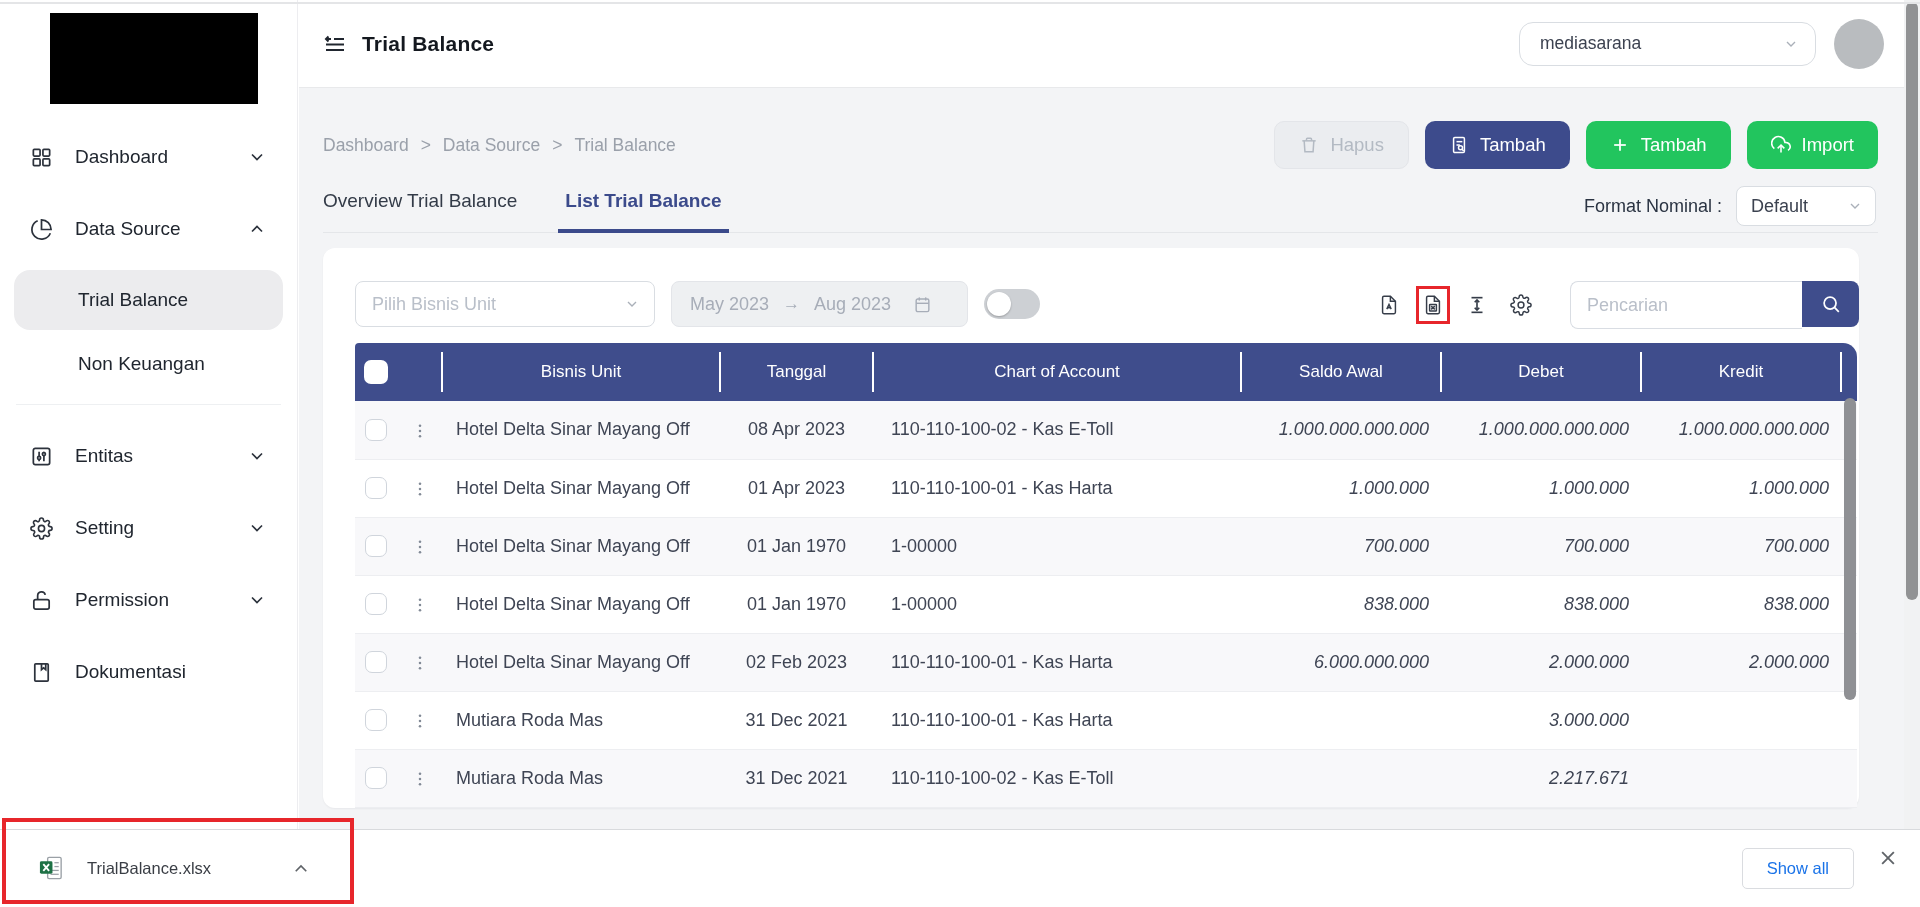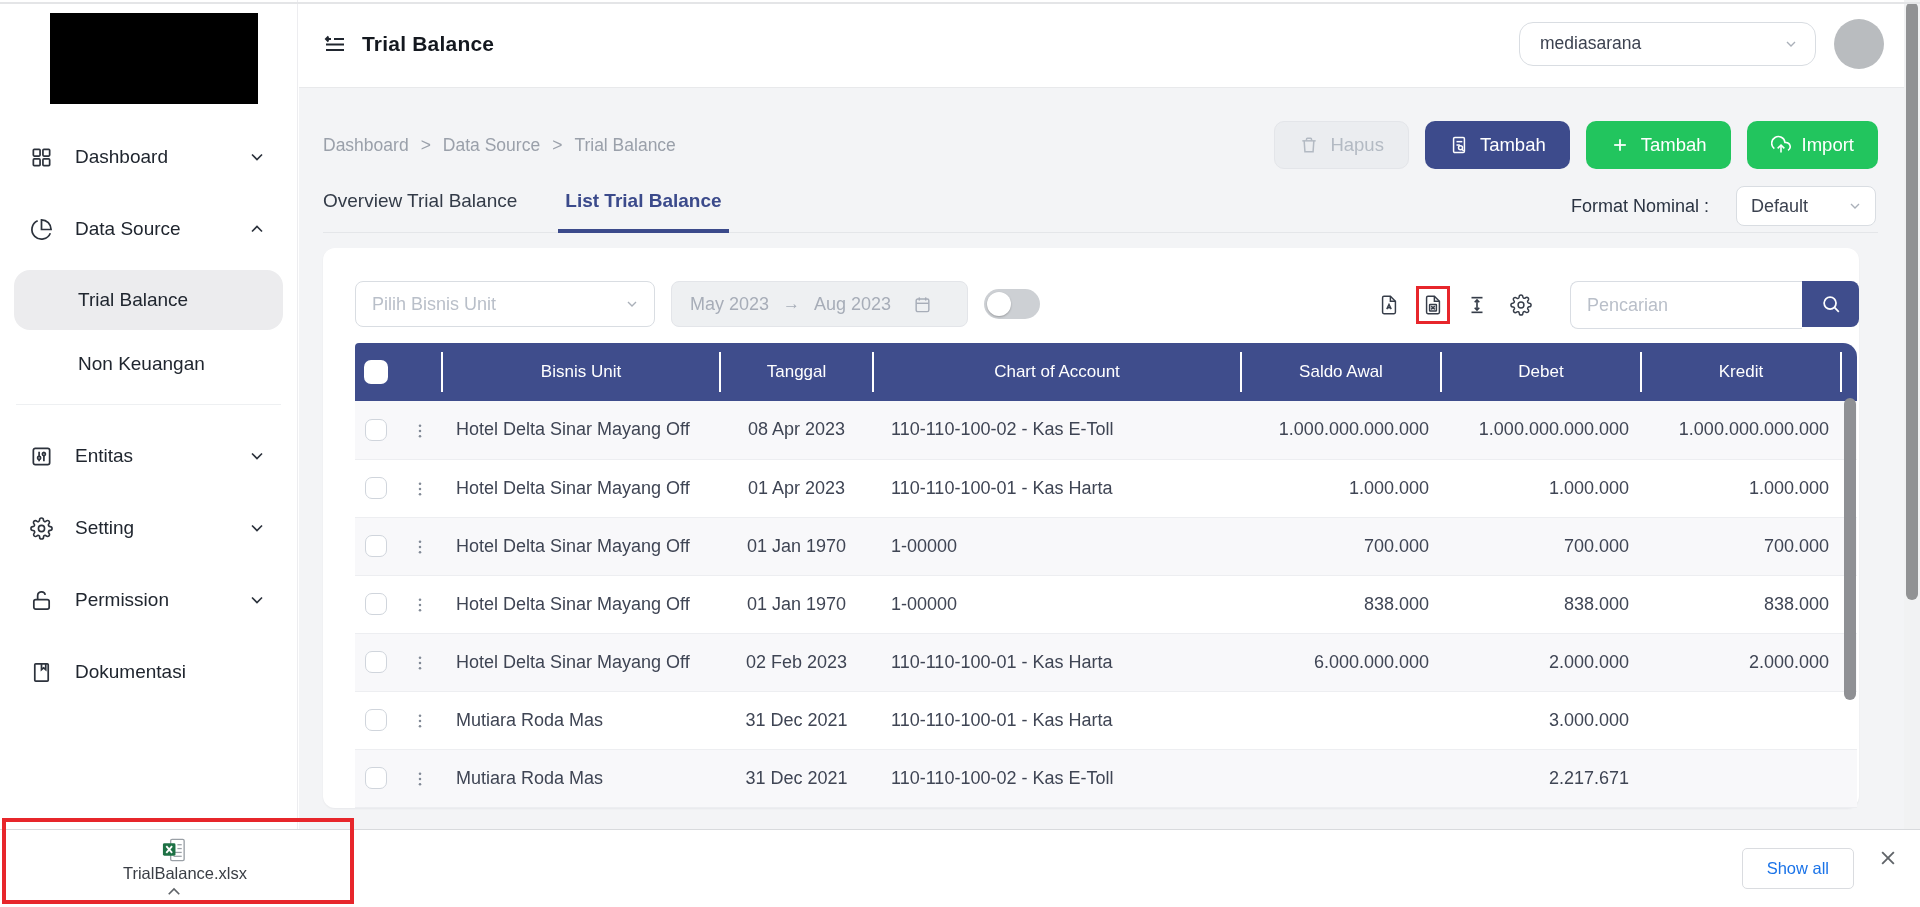"Format Nominal :" .format-group { gap: 27px -> 14px }
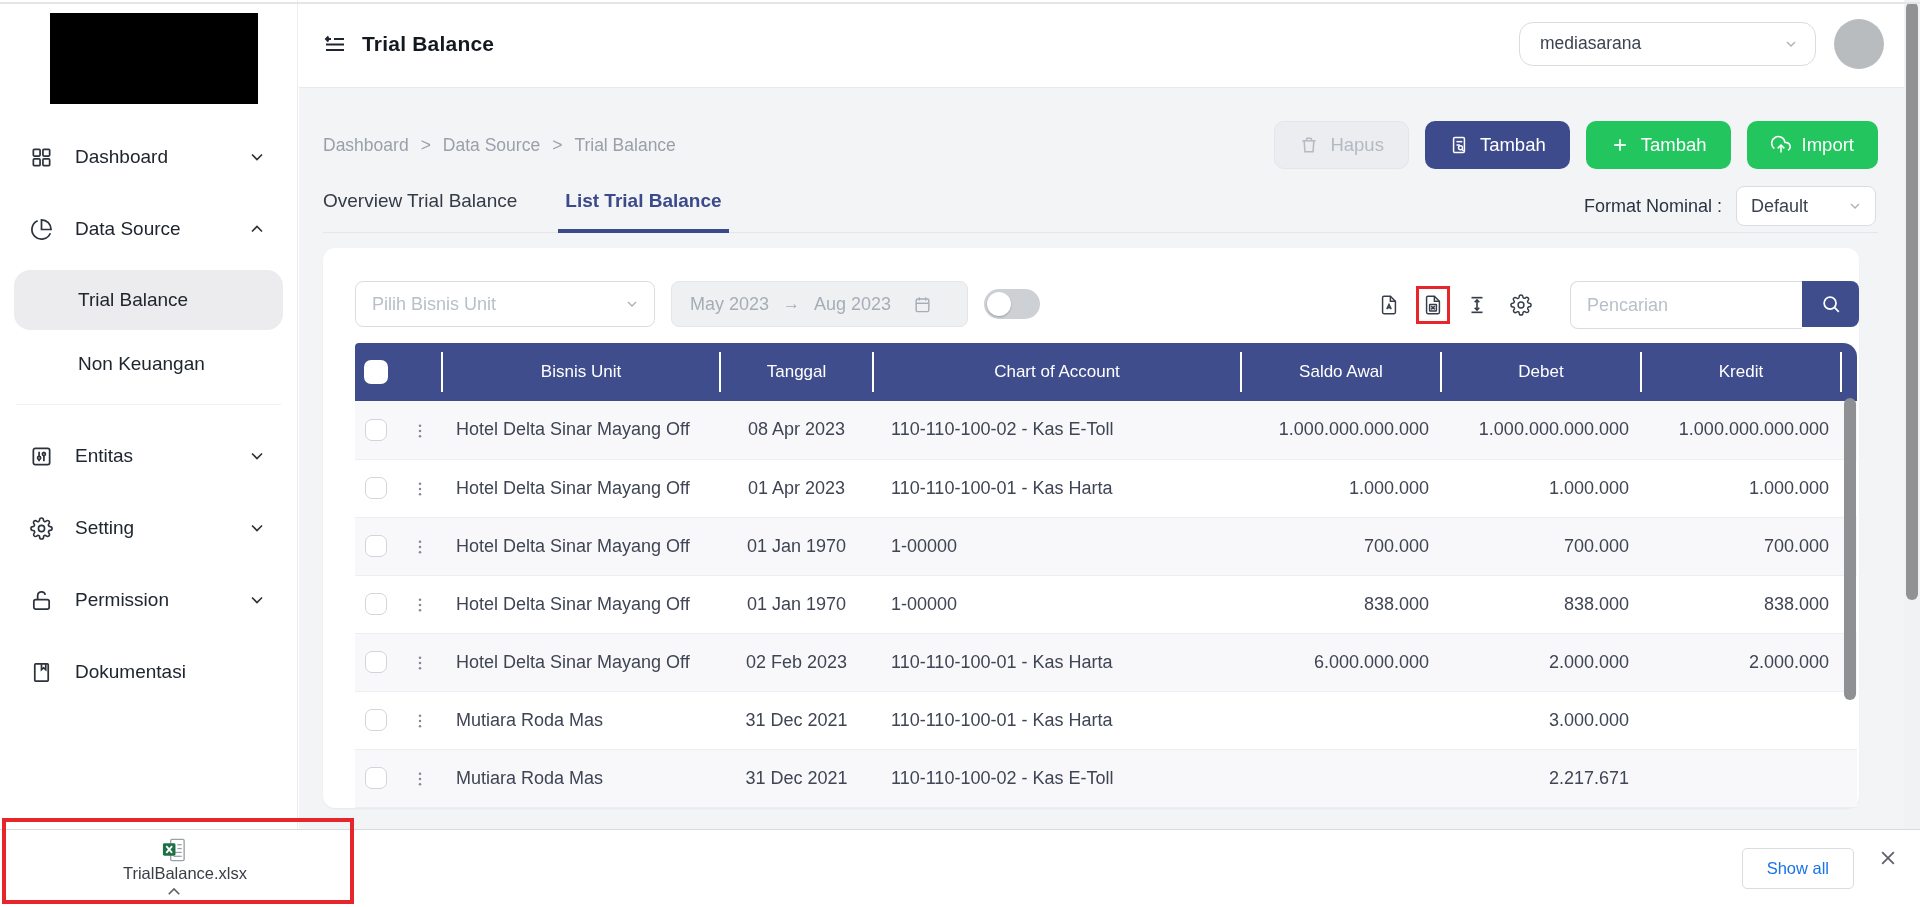"1.000.000.000.000" td.sa, td.db, td.kr { font-style: none -> italic }
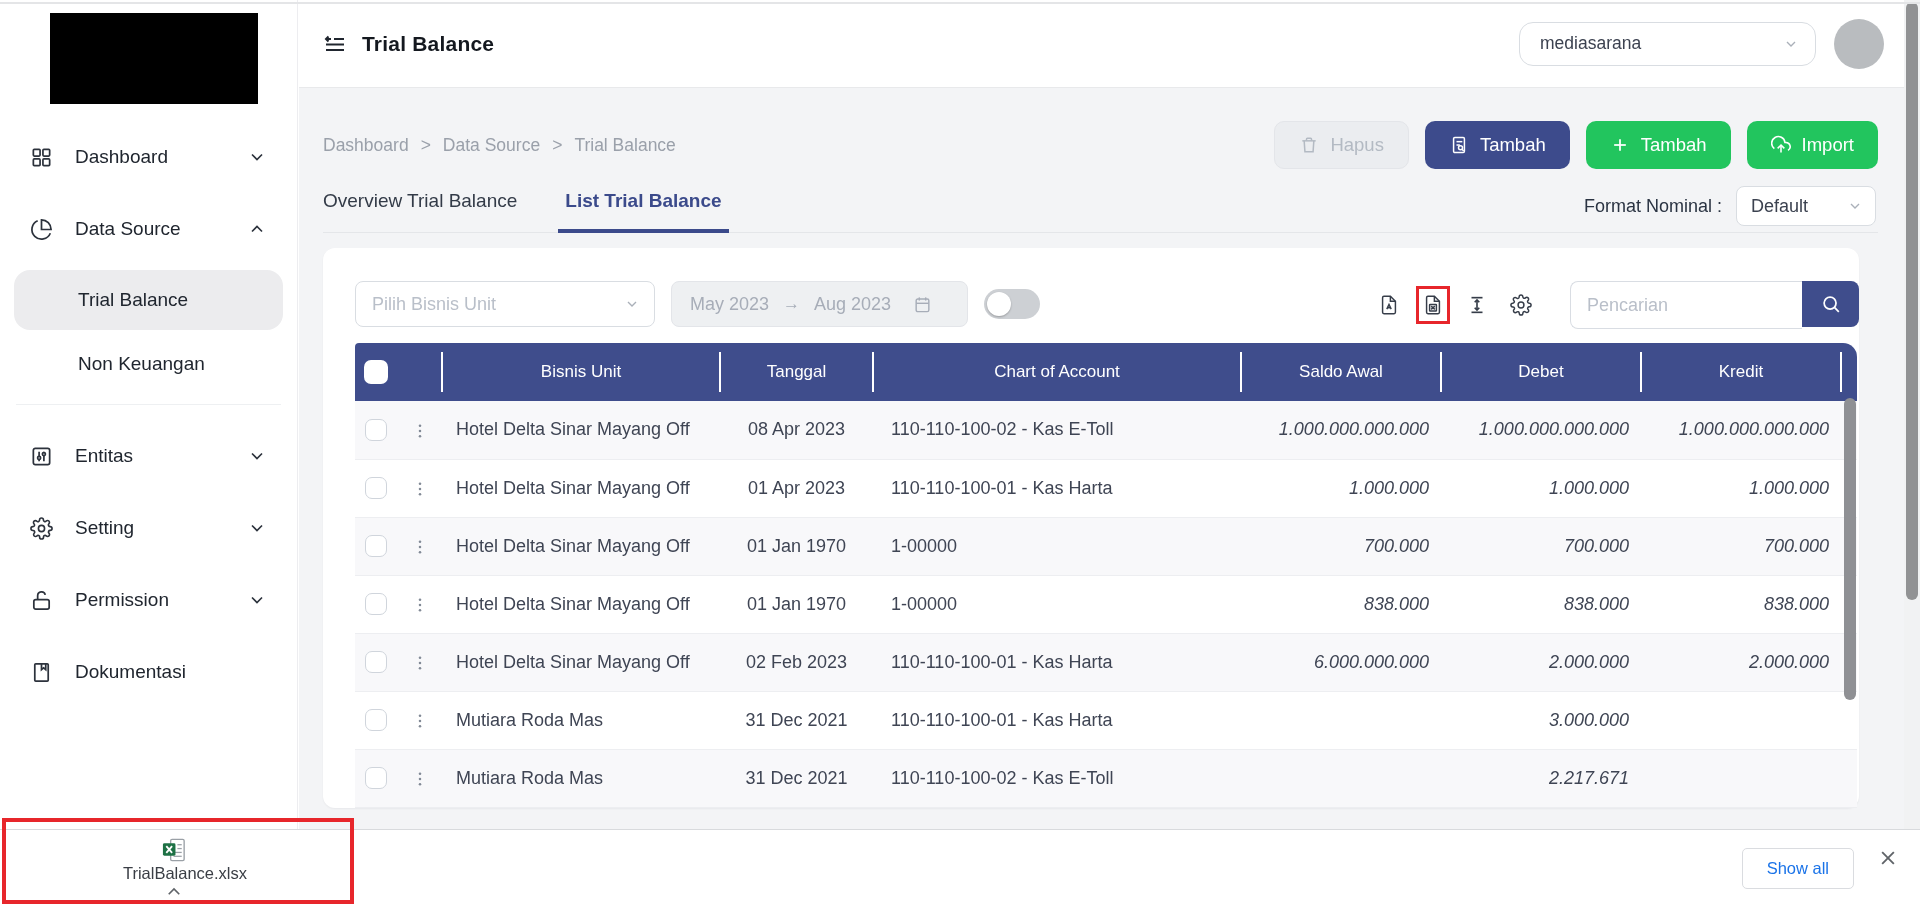"TrialBalance.xlsx" .dl-chip { flex-direction: column -> none }
